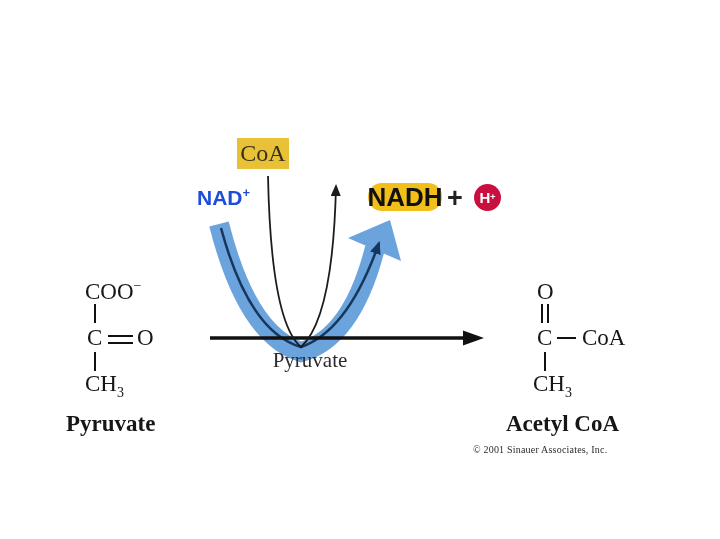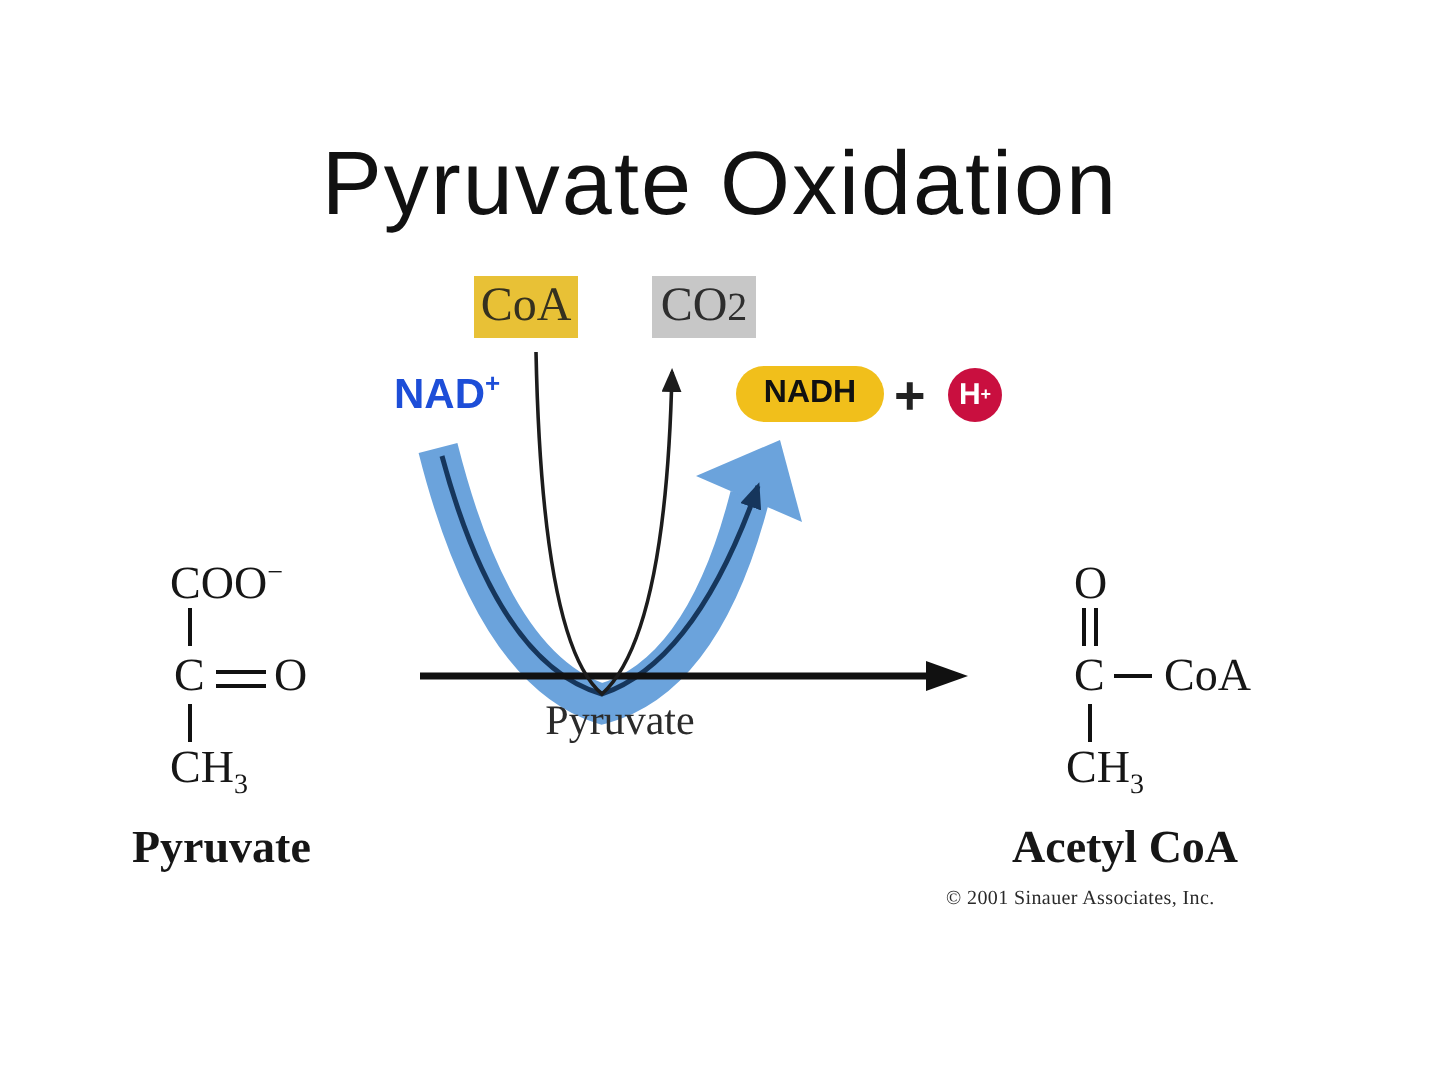"Pyruvate Oxidation" div.abs { html: <div>Pyruvate Oxidation</div> -> none }
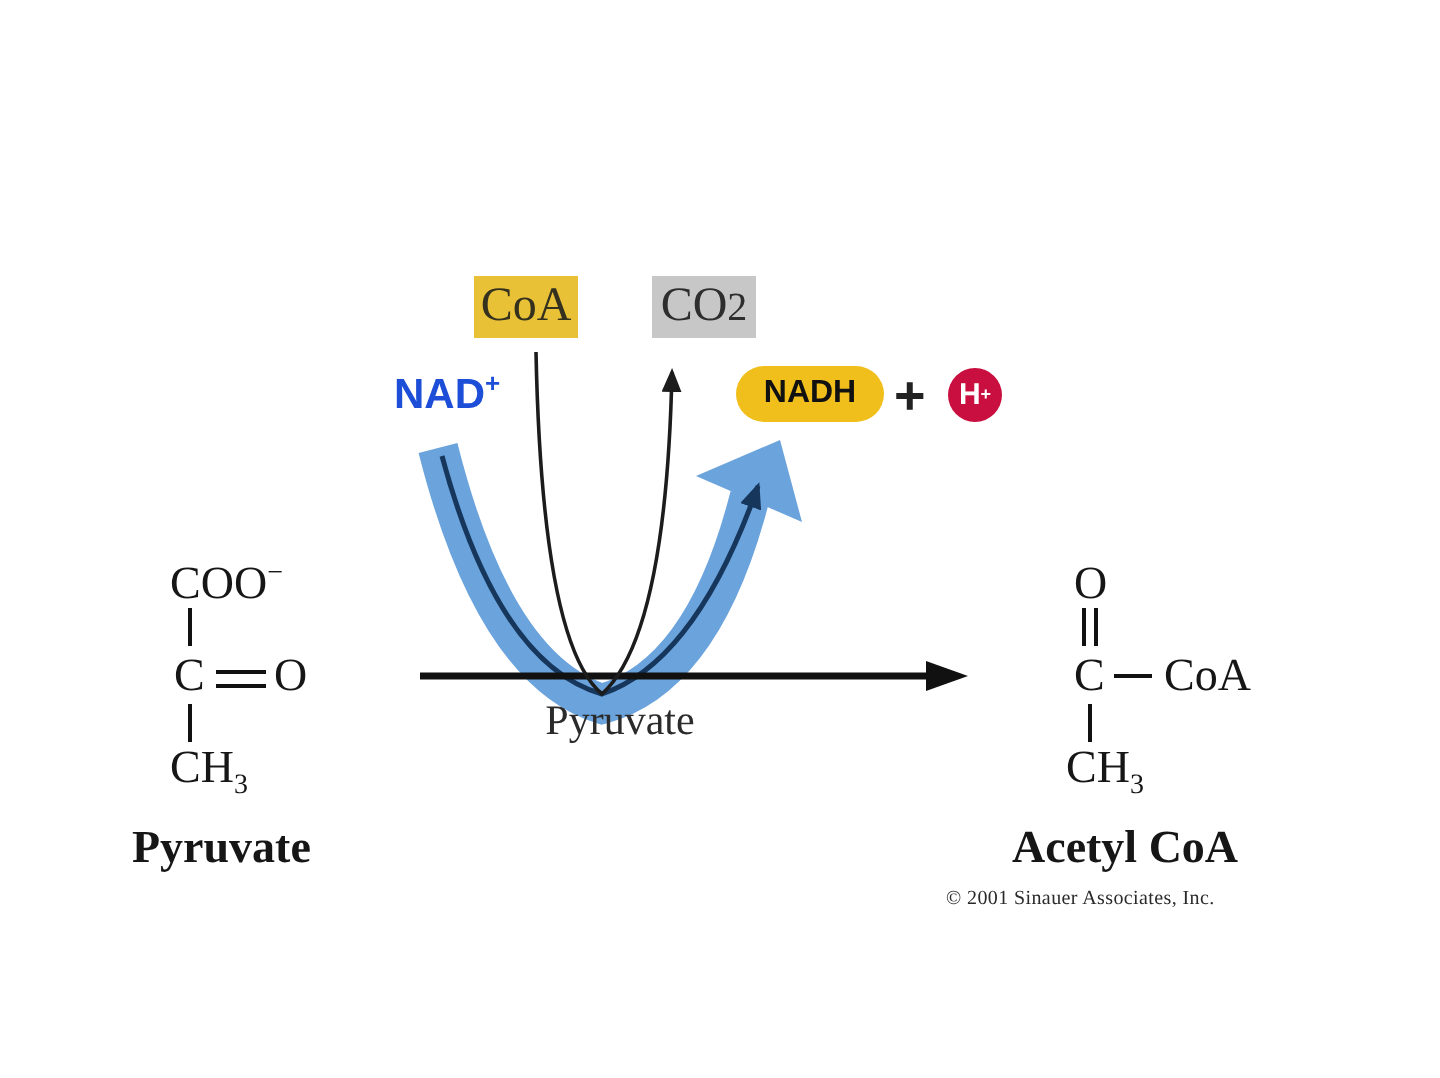"CO" div.abs { html: <div> <span>CO</span> <sub>2</sub> </div> -> none }
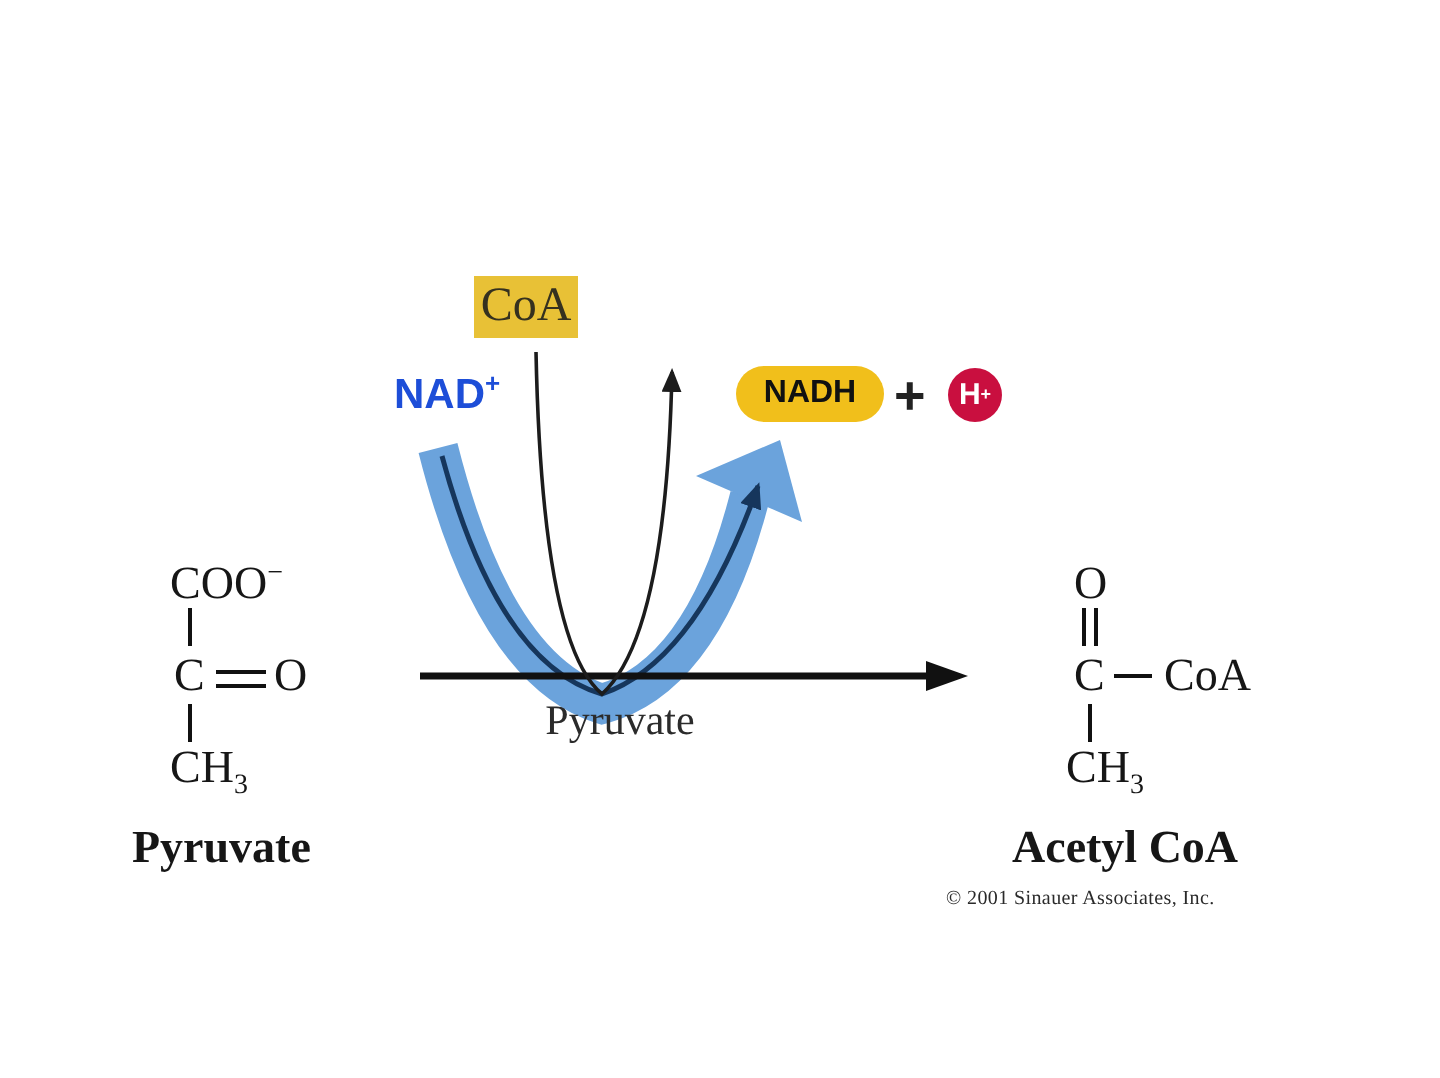"NADH" .nadh { font-size: 16px -> 26px }
